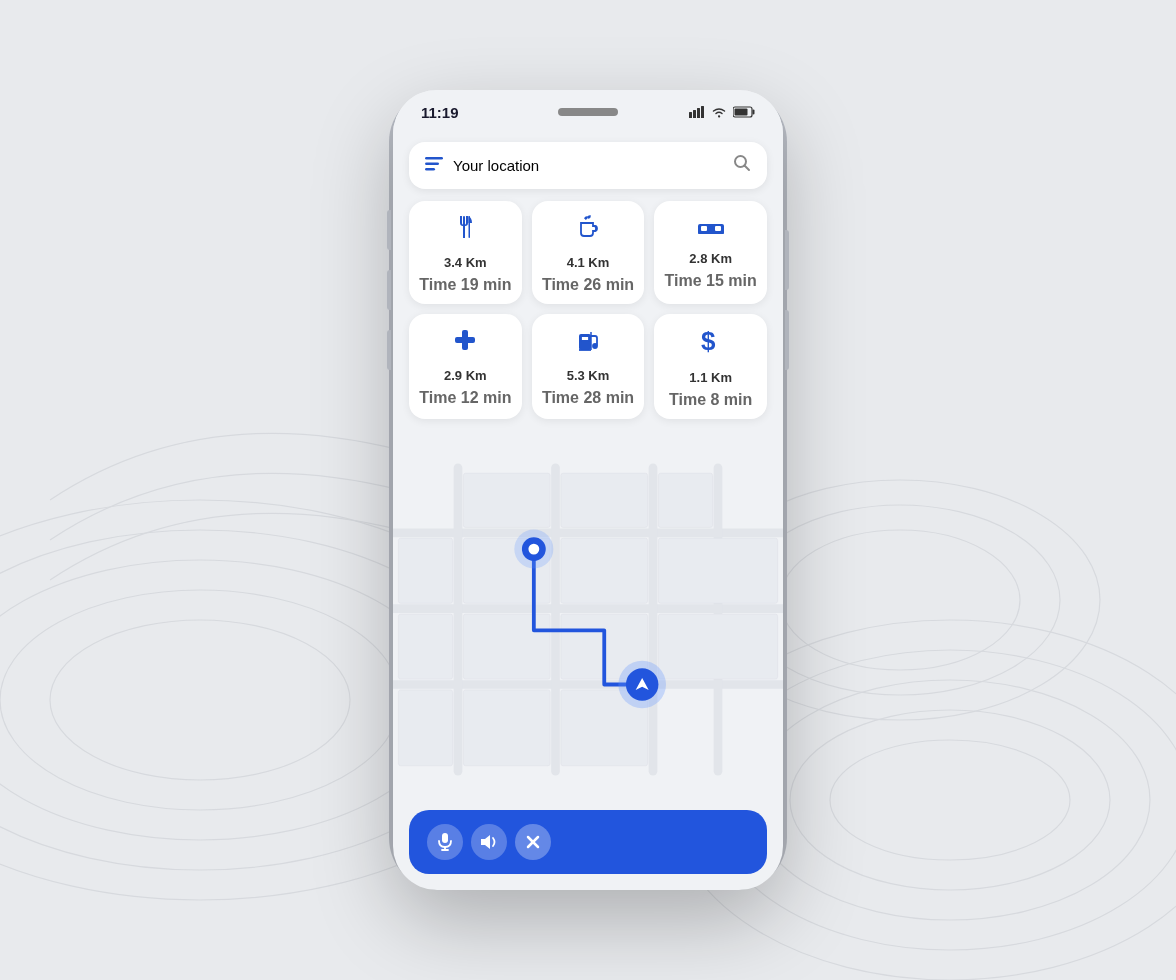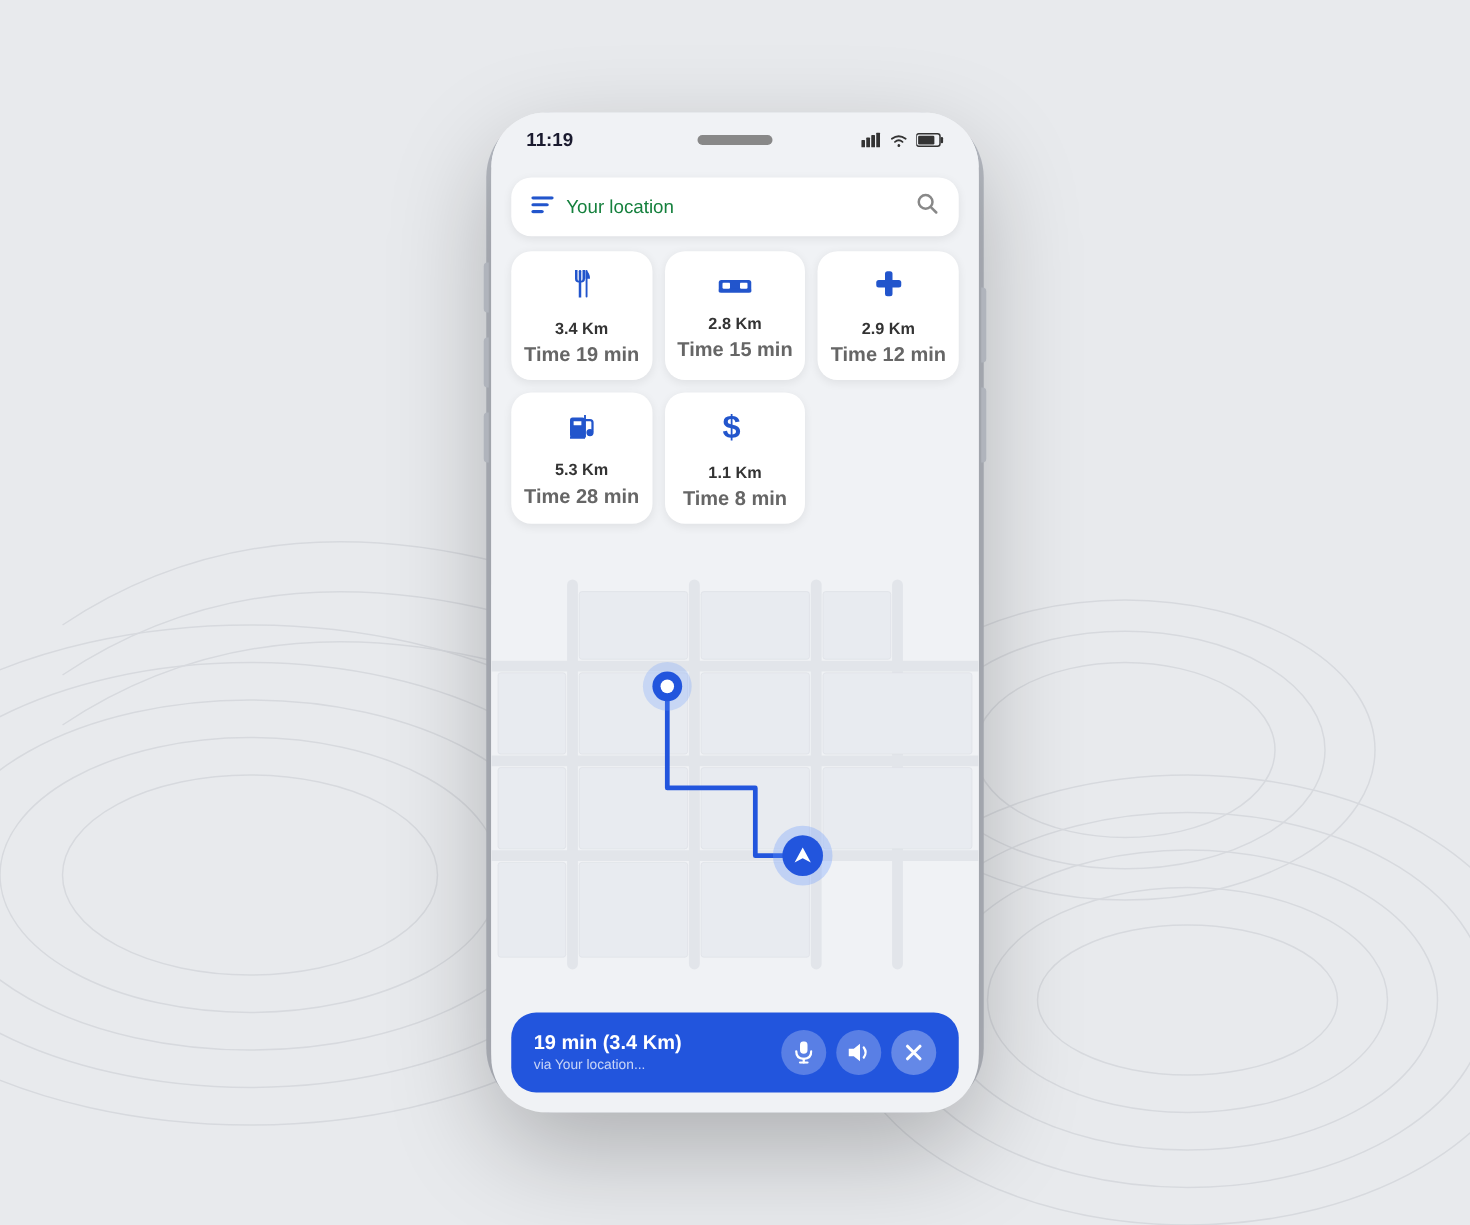"Your location" .search-text { color: #15803d -> #000000 }
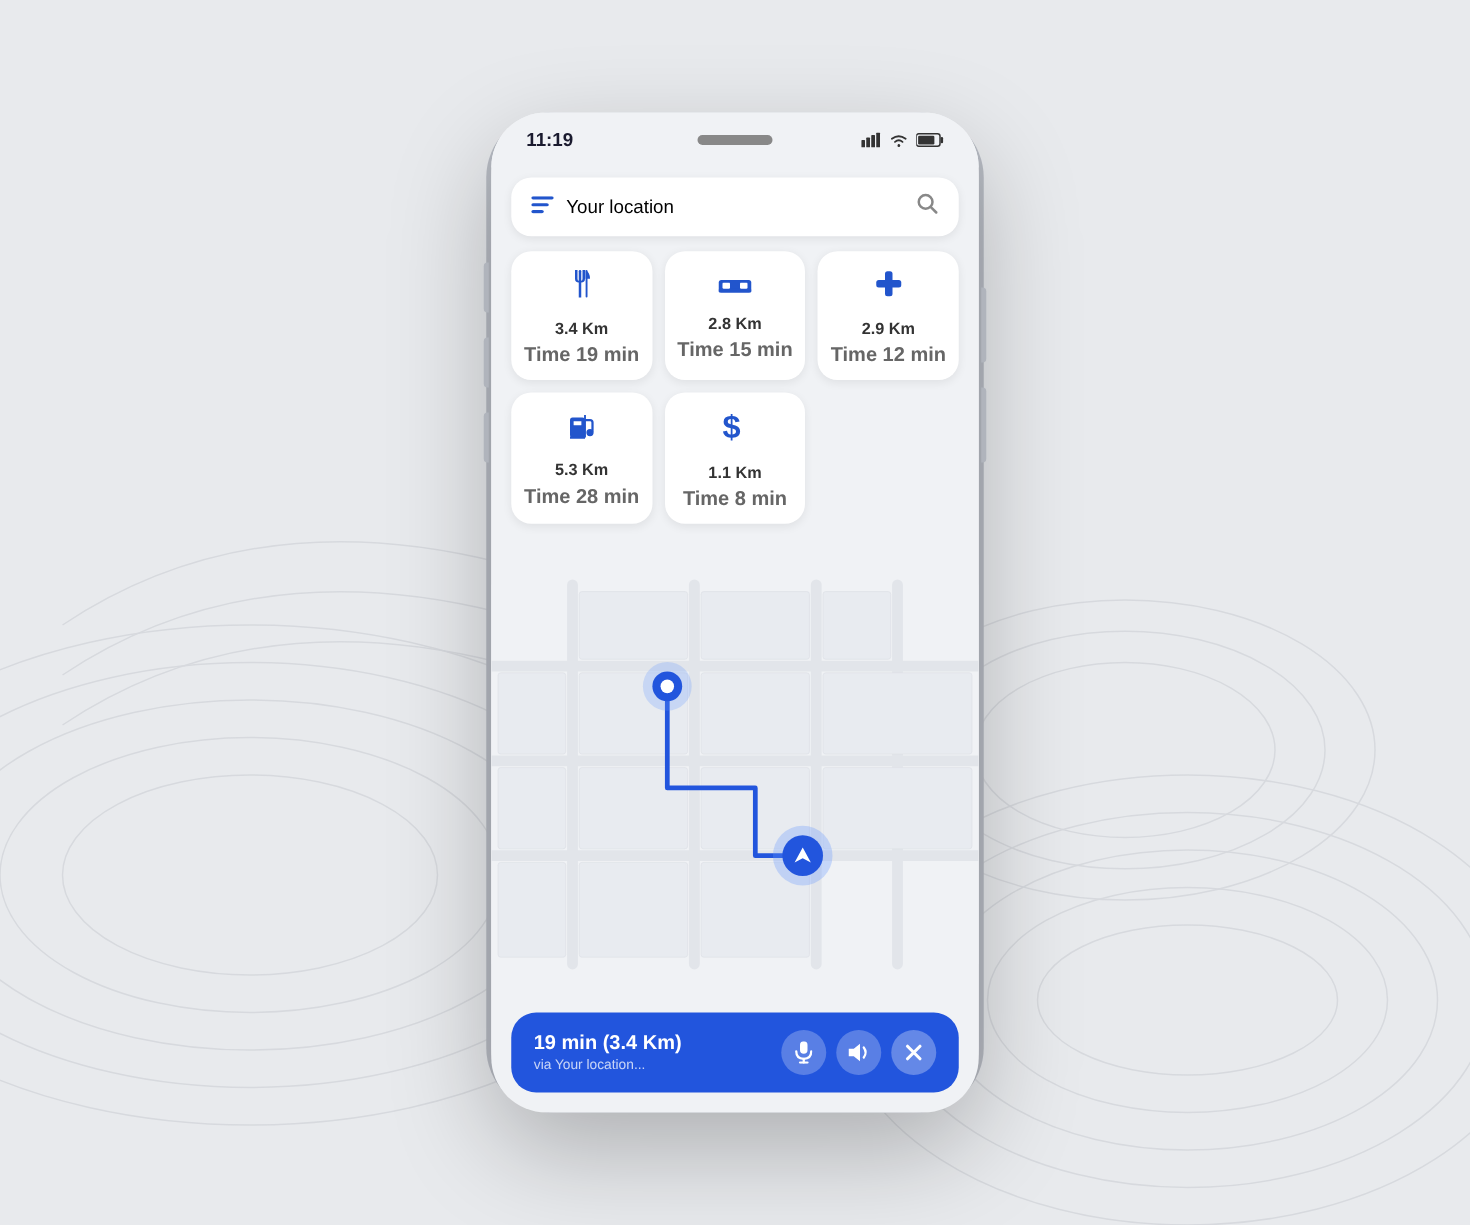"4.1 Km" div.category-card { html: none -> <div> <div> <svg> <path></path> <path></path> <path></path> <path></path> </svg> </div> <div>4.1 Km</div> <div> <span>Time</span> <span>26 min</span> </div> </div> }
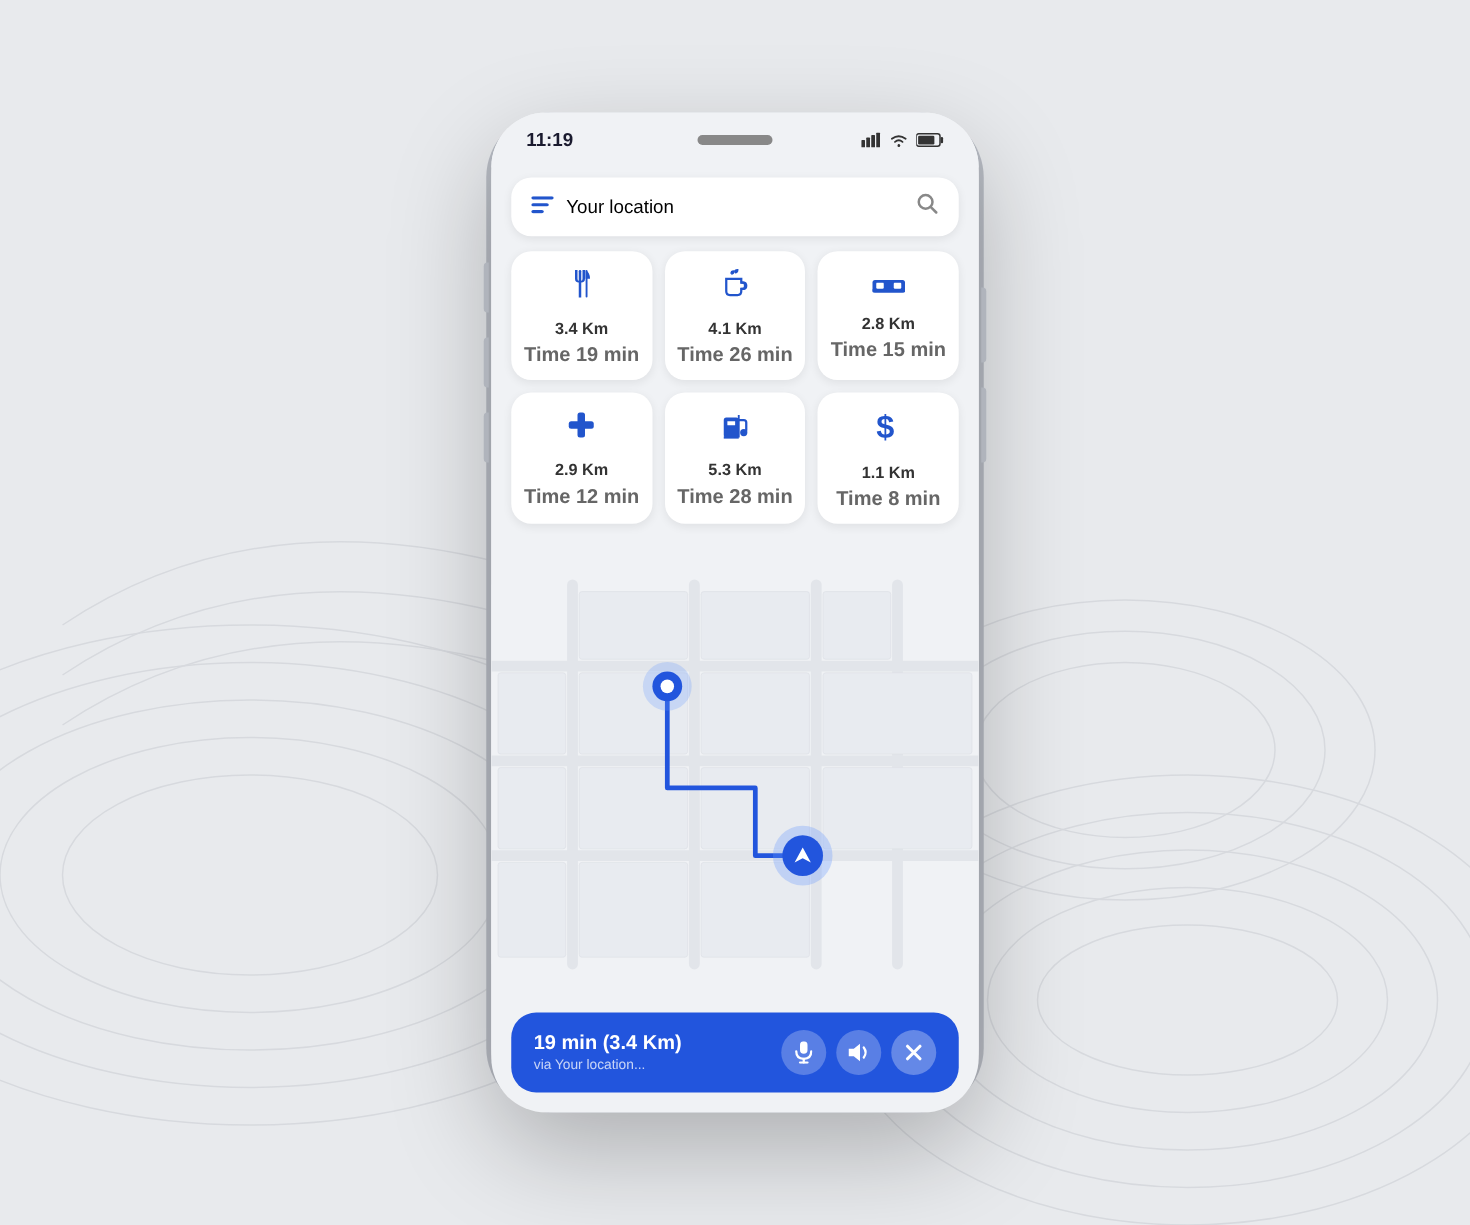"19 min (3.4 Km)" div.nav-info { html: <div> <div> <span>19 min</span> (<span>3.4 Km</span>) </div> <div>via Your location...</div> </div> -> none }
